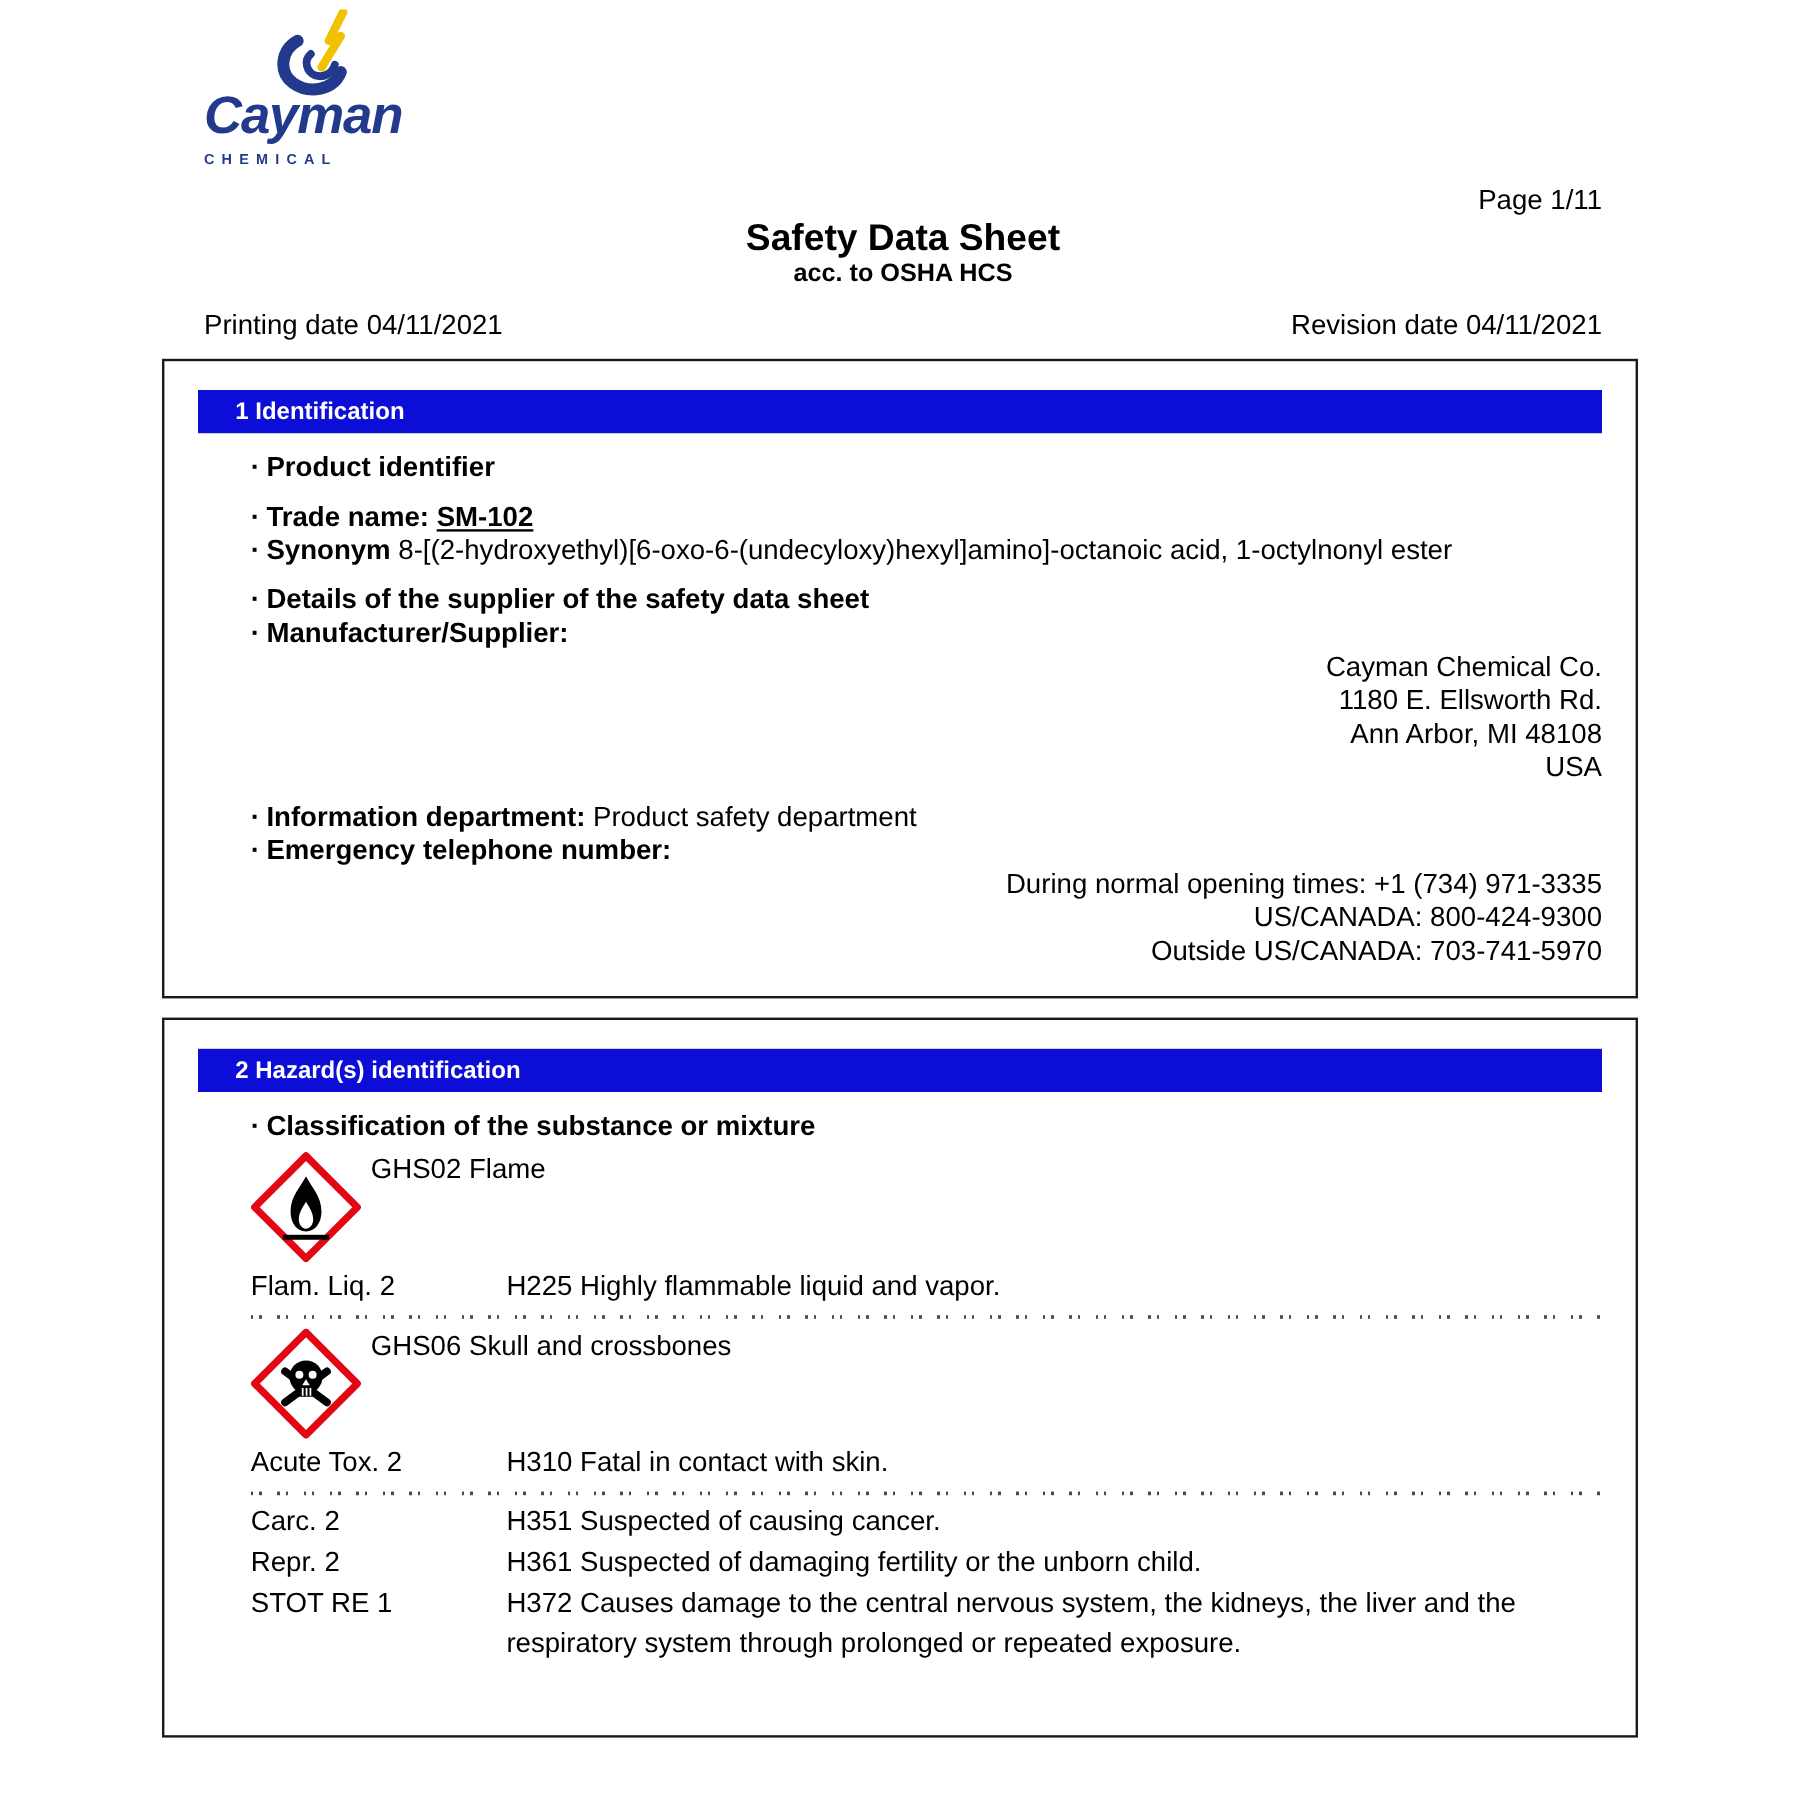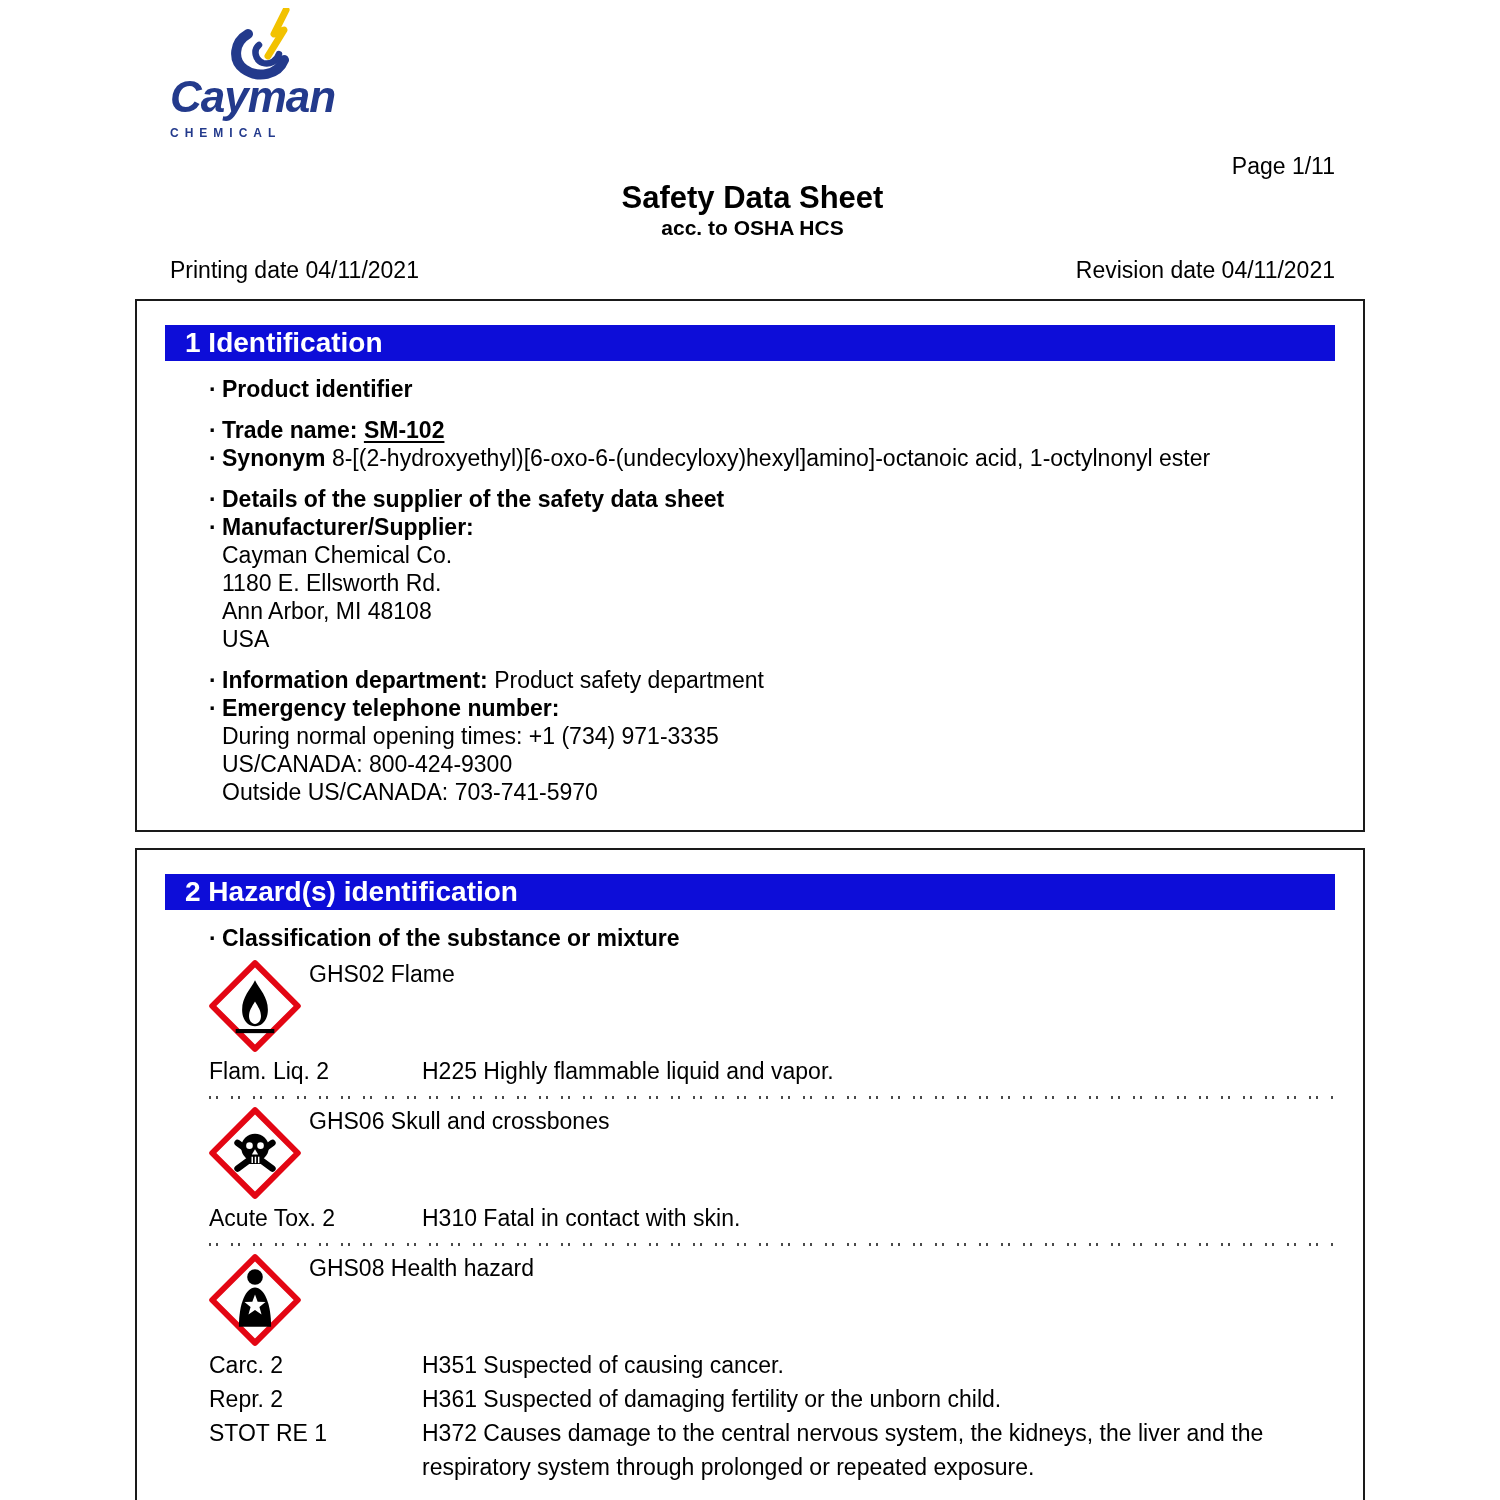"1 Identification" .sec-bar { font-size: 28px -> 20px; padding-left: 20px -> 31px }
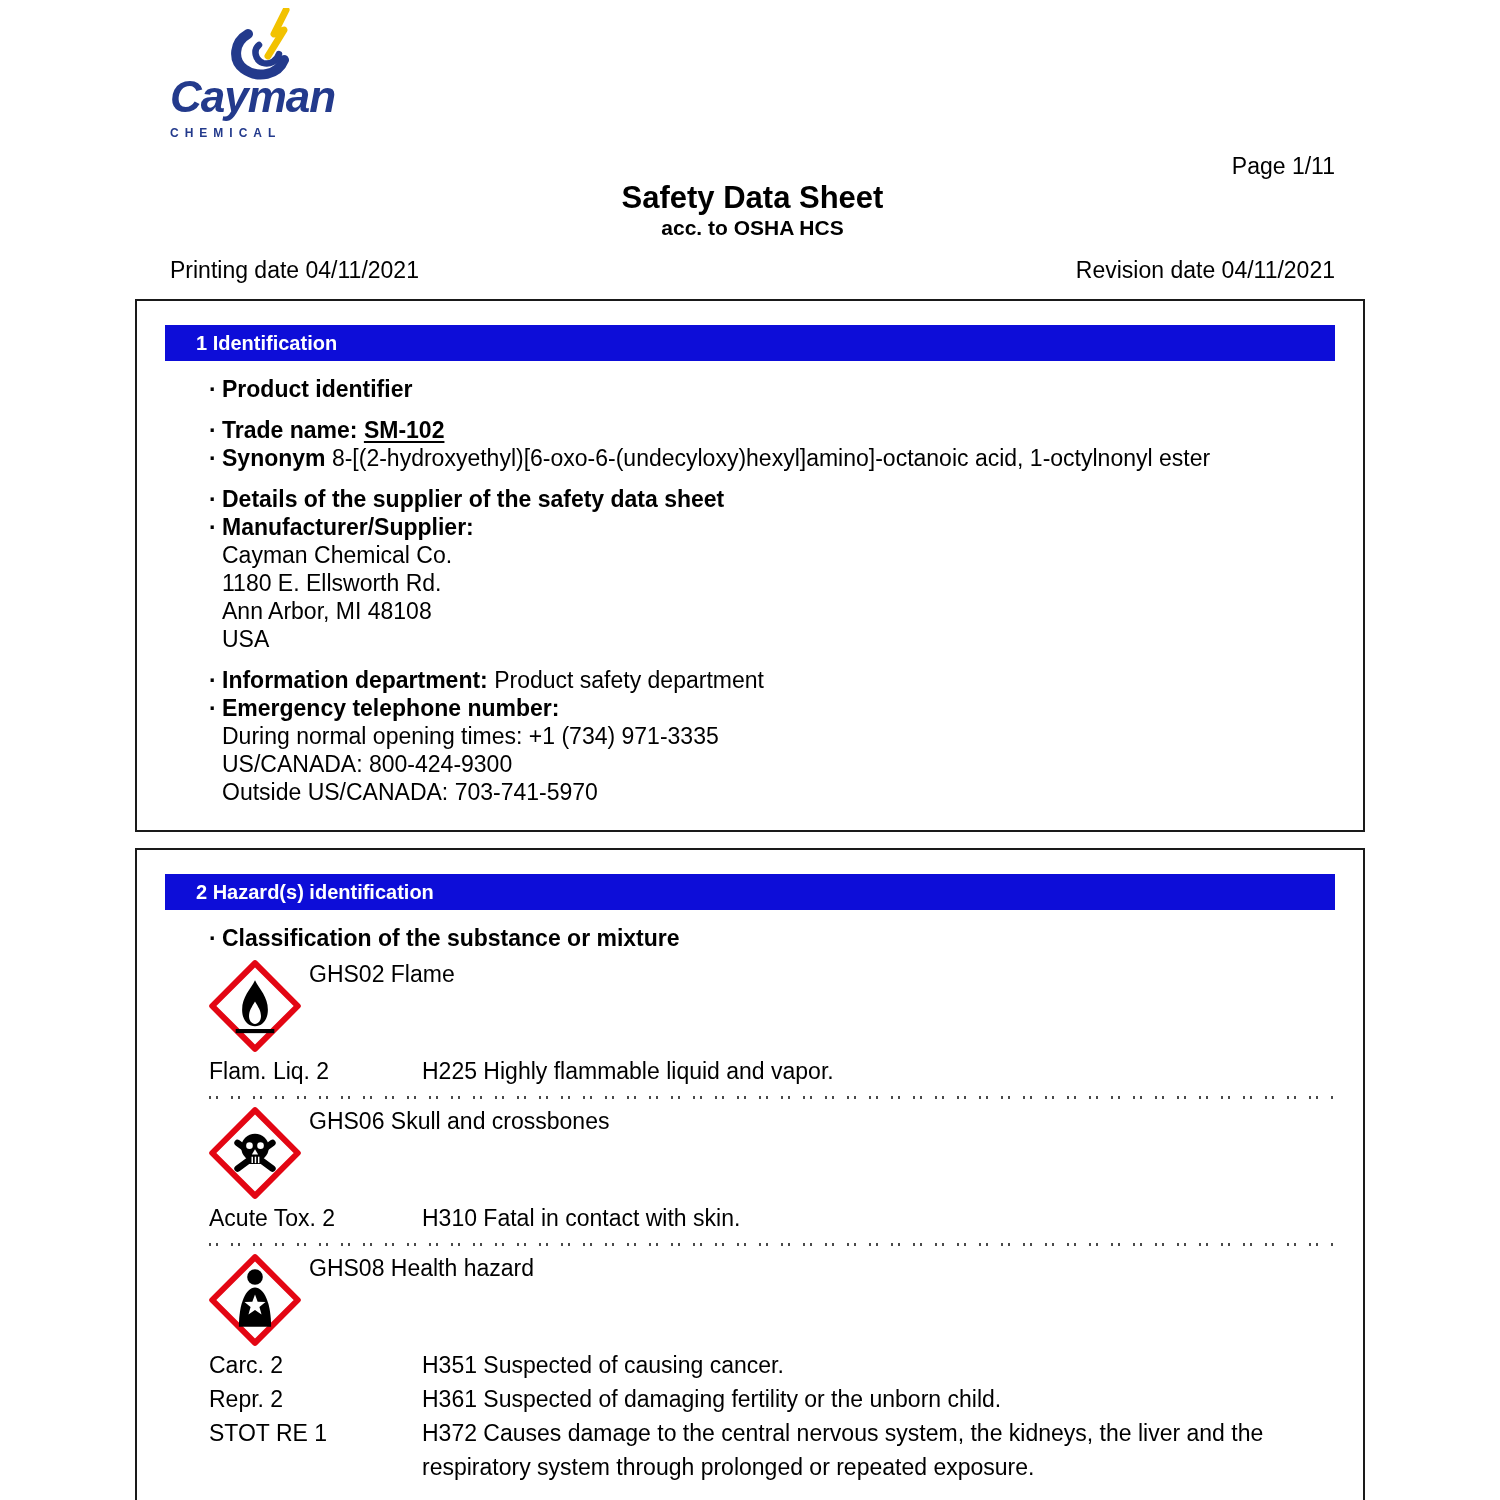"Cayman Chemical Co." .plain-line { text-align: none -> right }
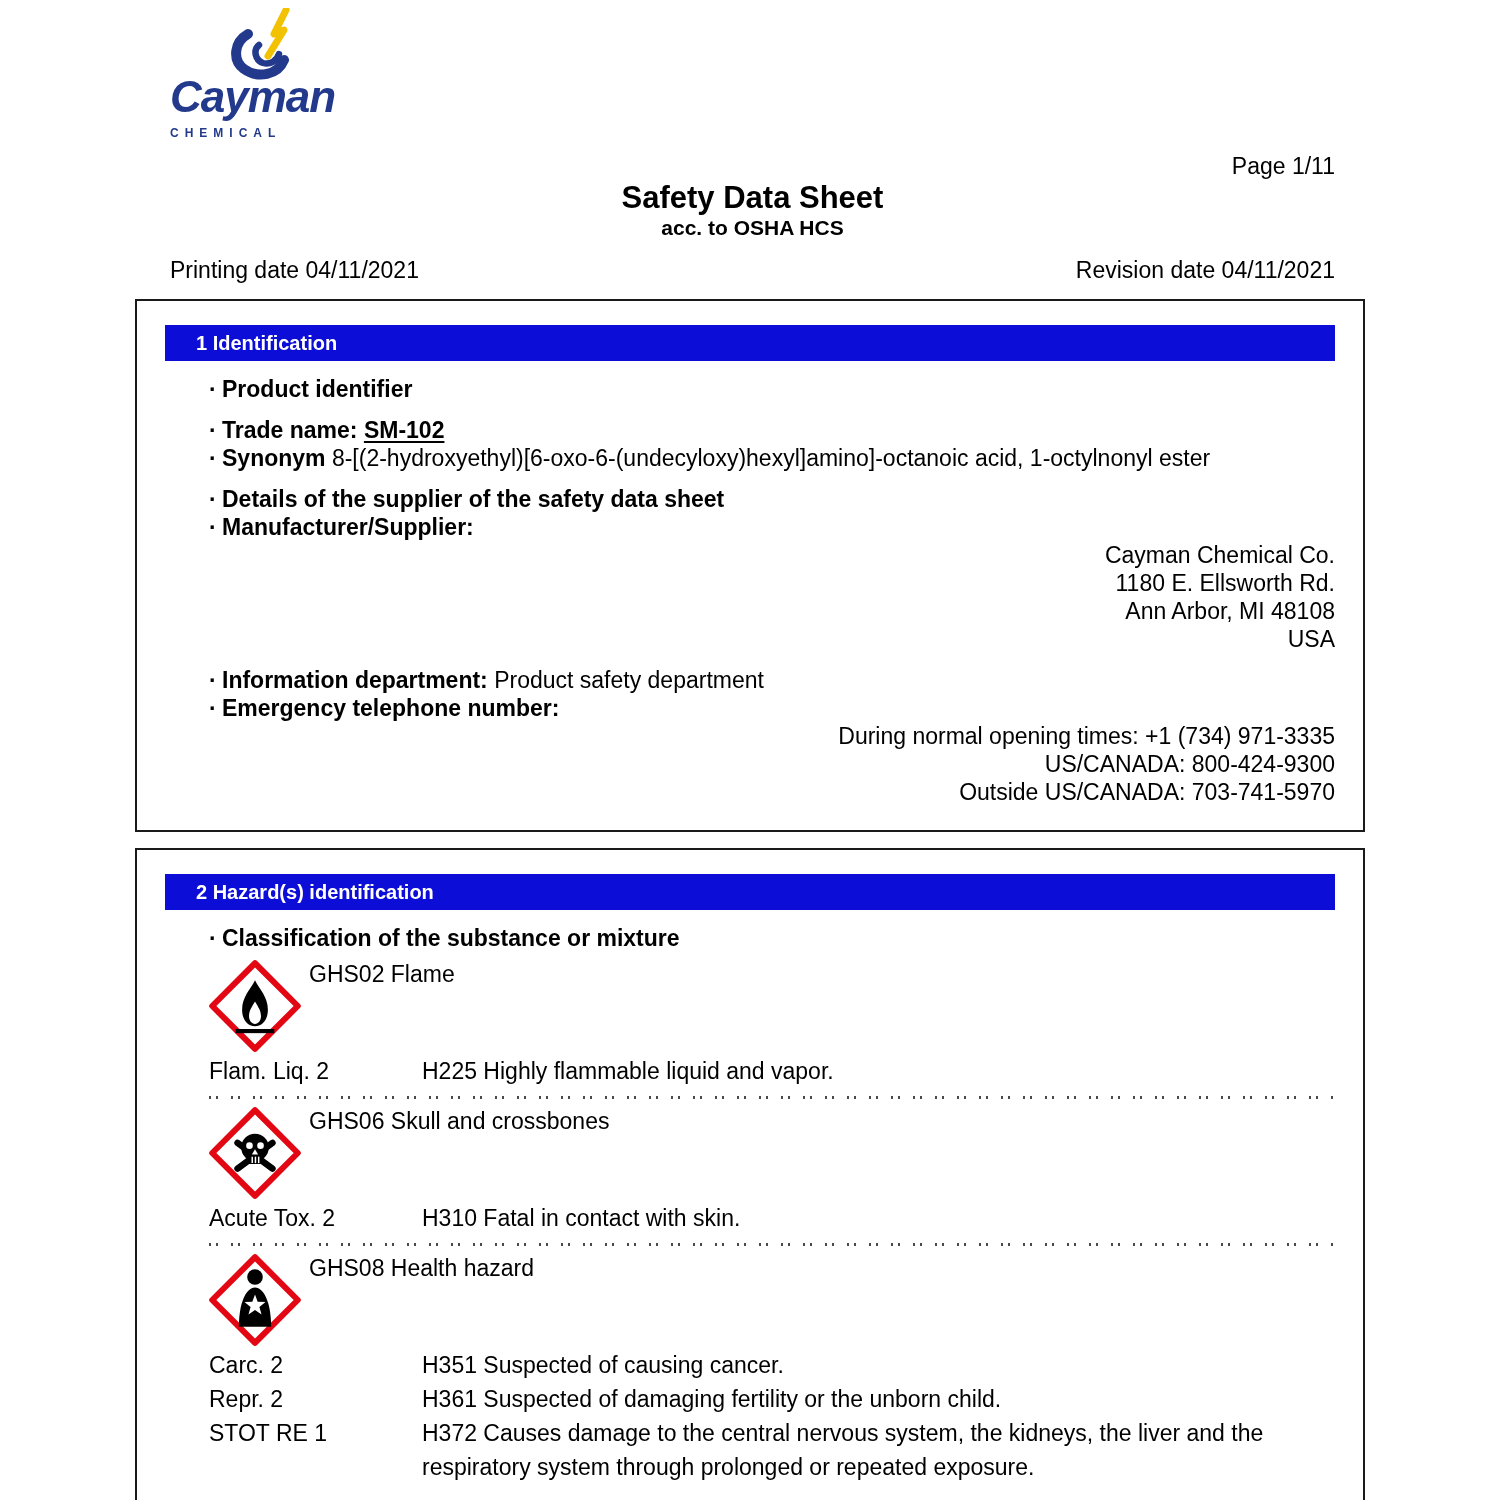"GHS08 Health hazard" div.picto-row { html: <div> <svg> <polygon></polygon> <g> <circle></circle> <path></path> <polygon></polygon> </g> </svg> <span>GHS08 Health hazard</span> </div> -> none }
